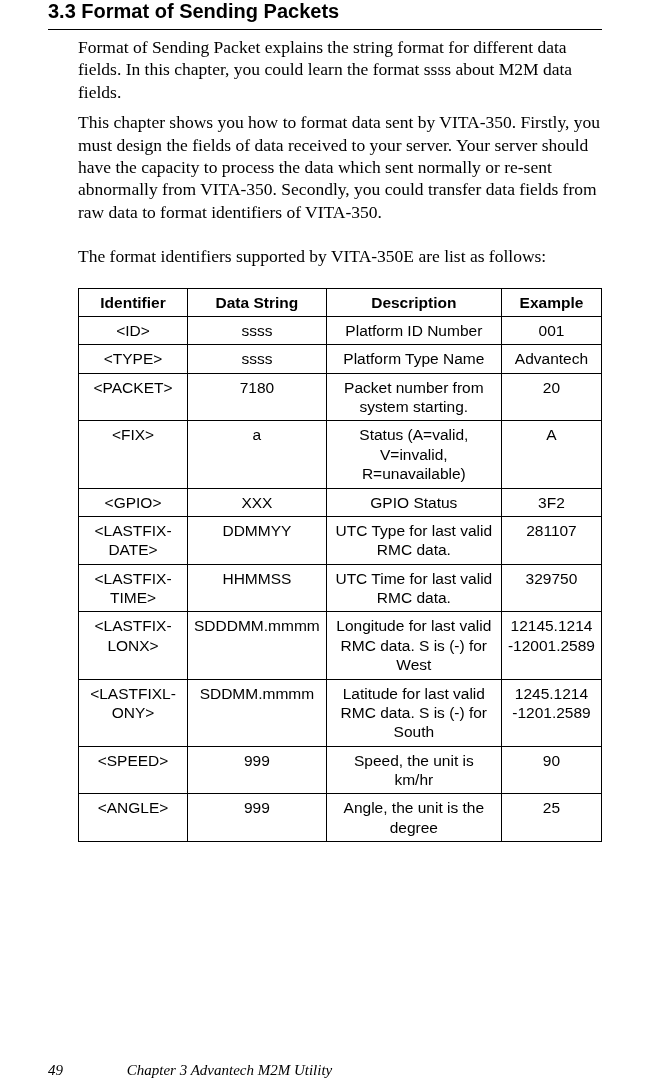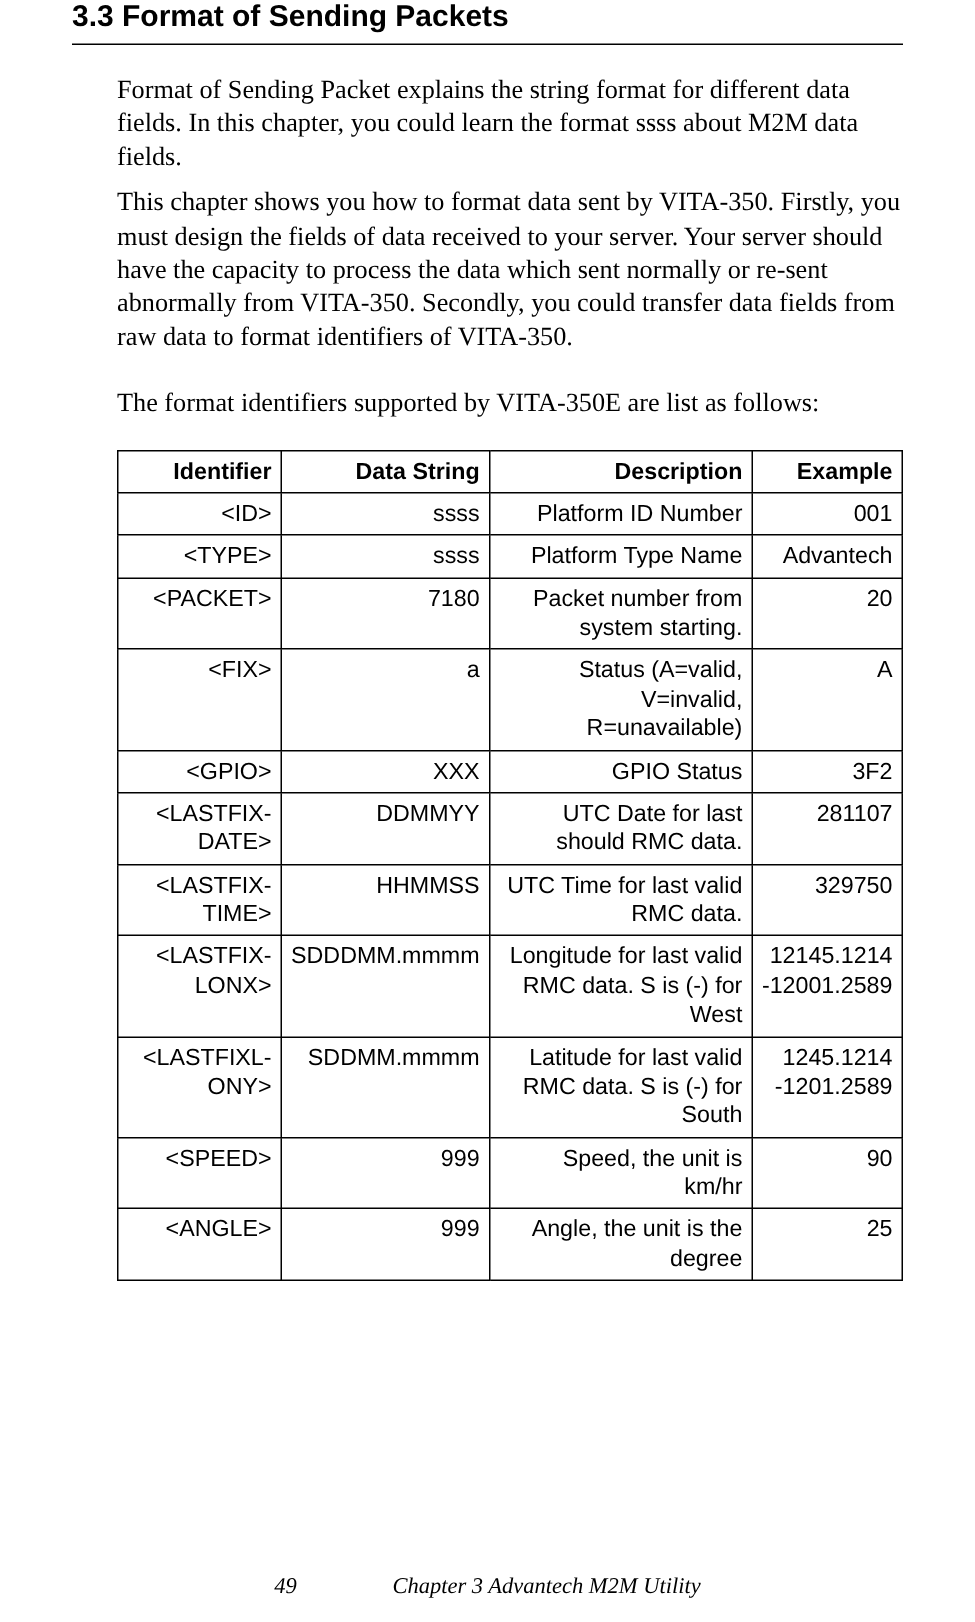"3.3 Format of Sending Packets" .section-heading { margin-bottom: 18px -> 6px }
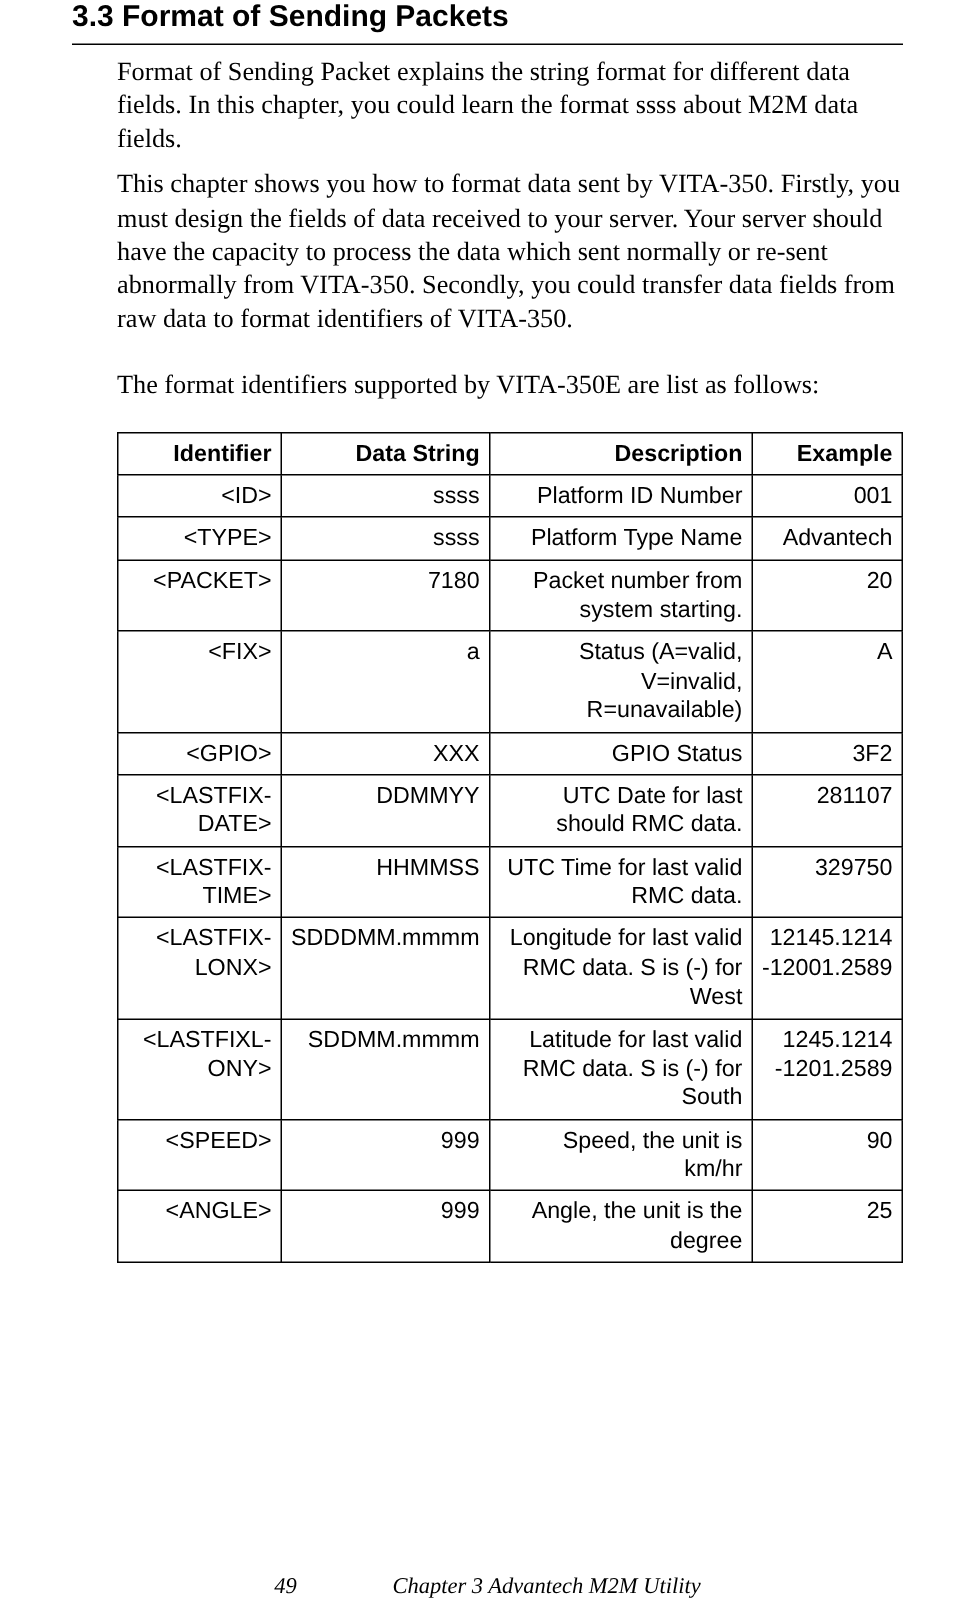"Identifier" th, td { text-align: right -> center }
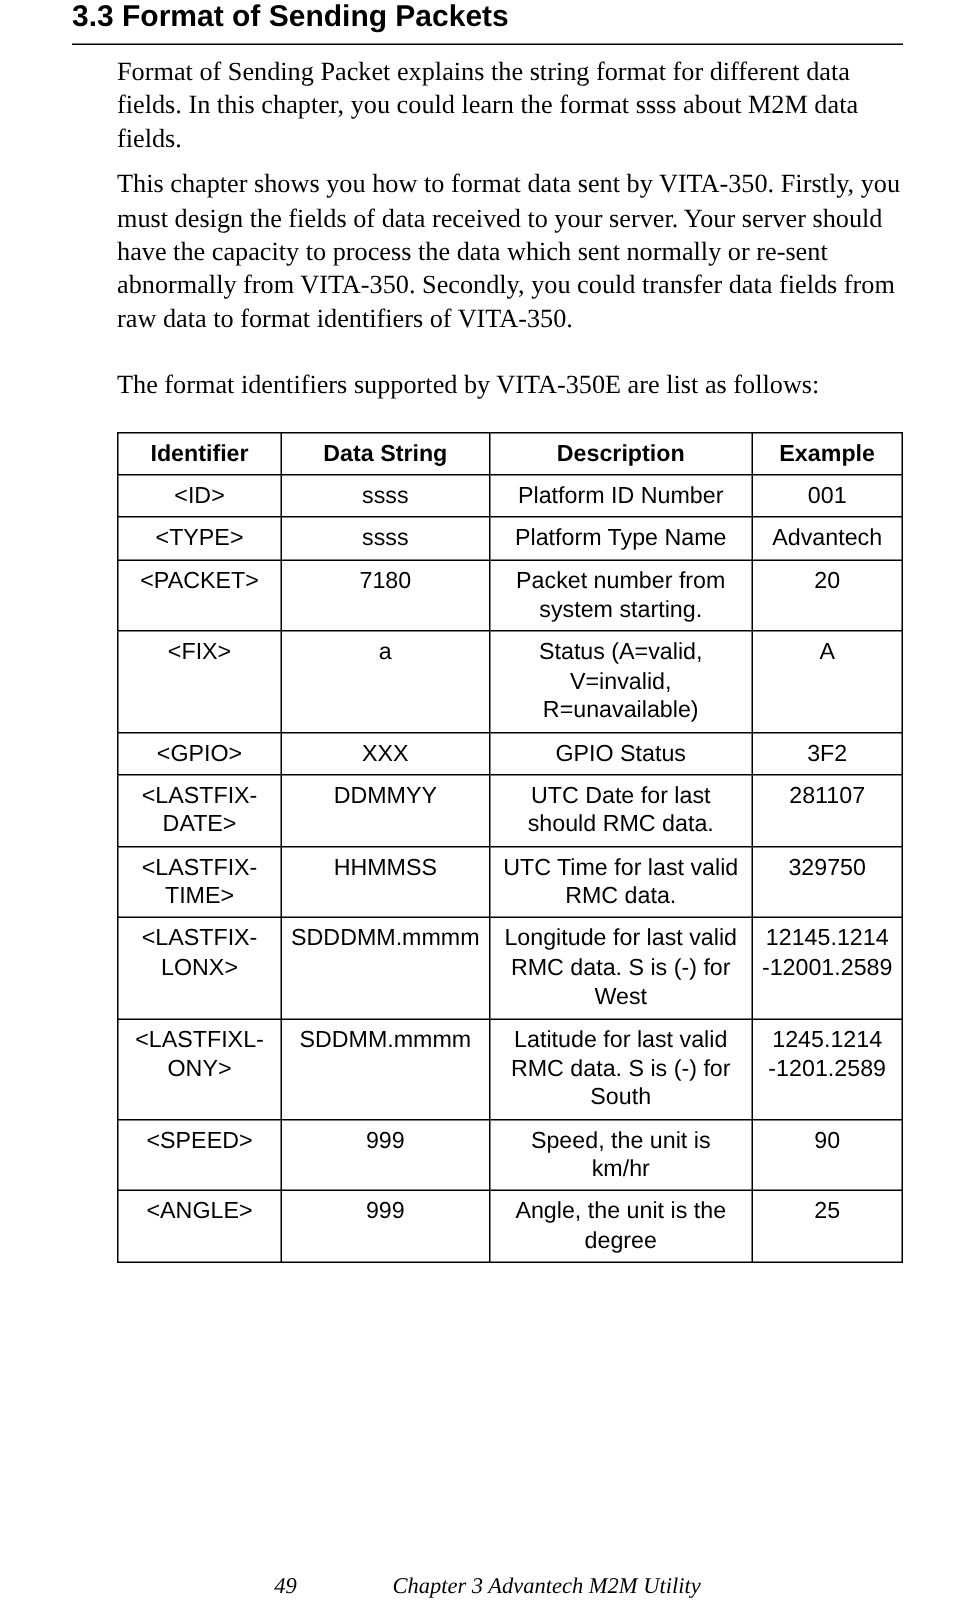"UTC Date for last should" td { text: Date for last should -> Type for last valid }
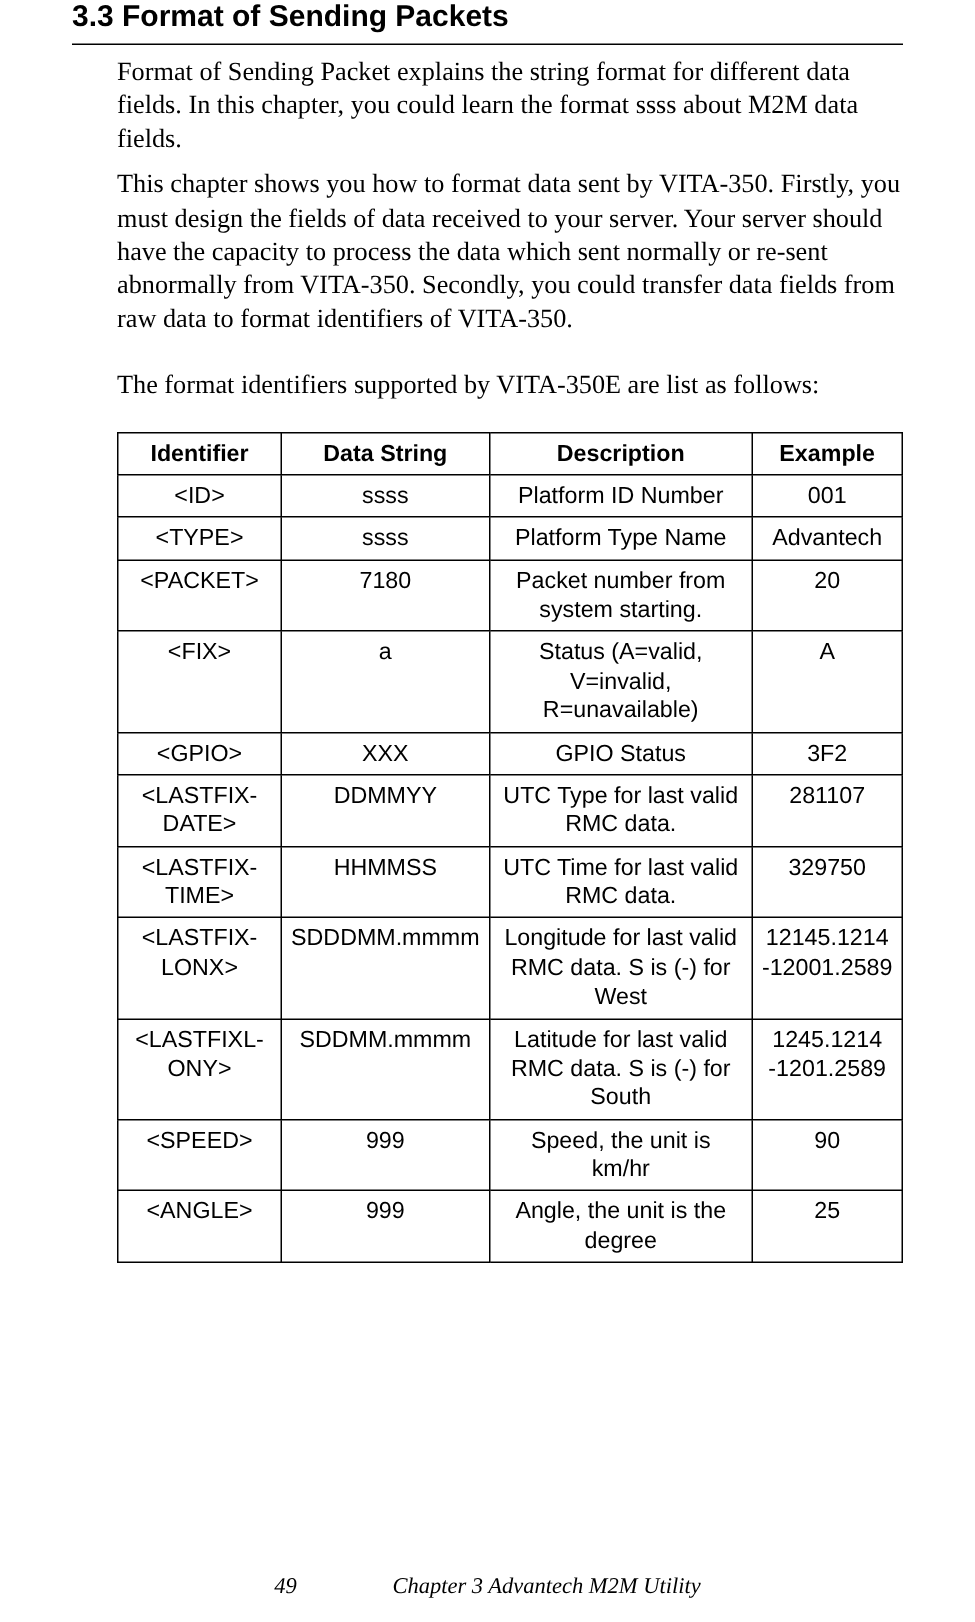"49 Chapter 3 Advantech M2M" .footer { bottom: 14px -> 2px; text-align: center -> left }
